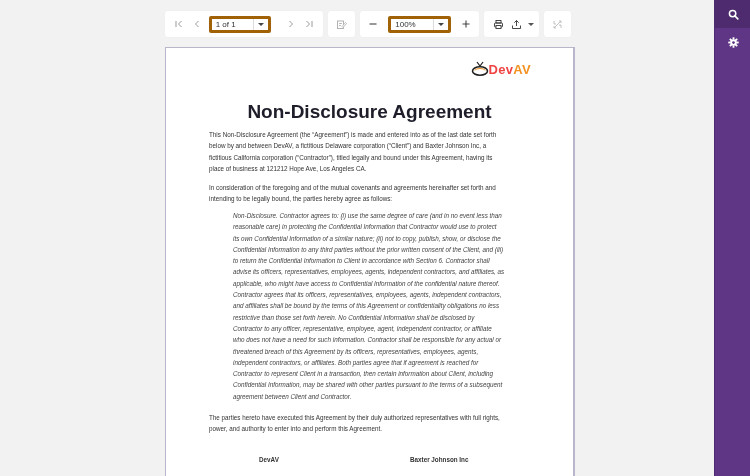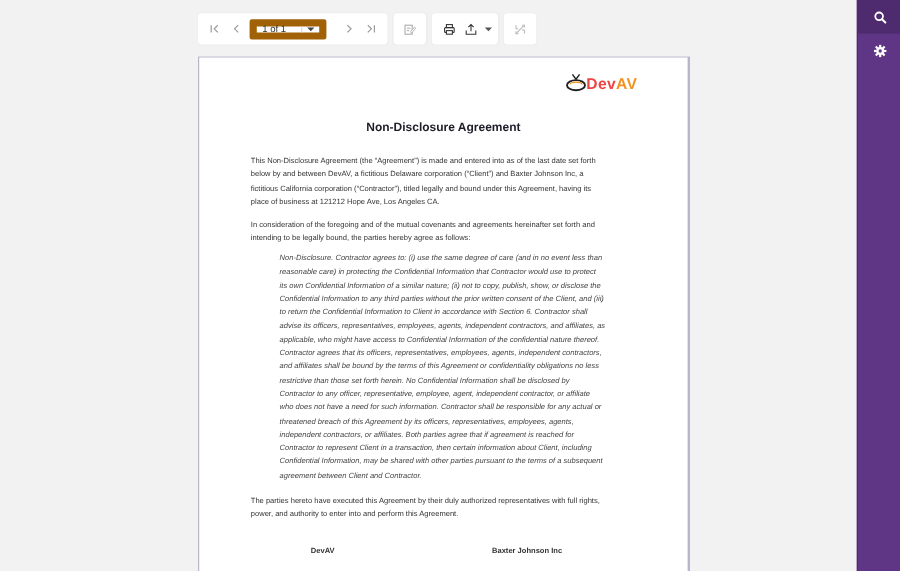"1 of 1" .combo { border: 6px solid #a16207 -> 3px solid #a16207 }
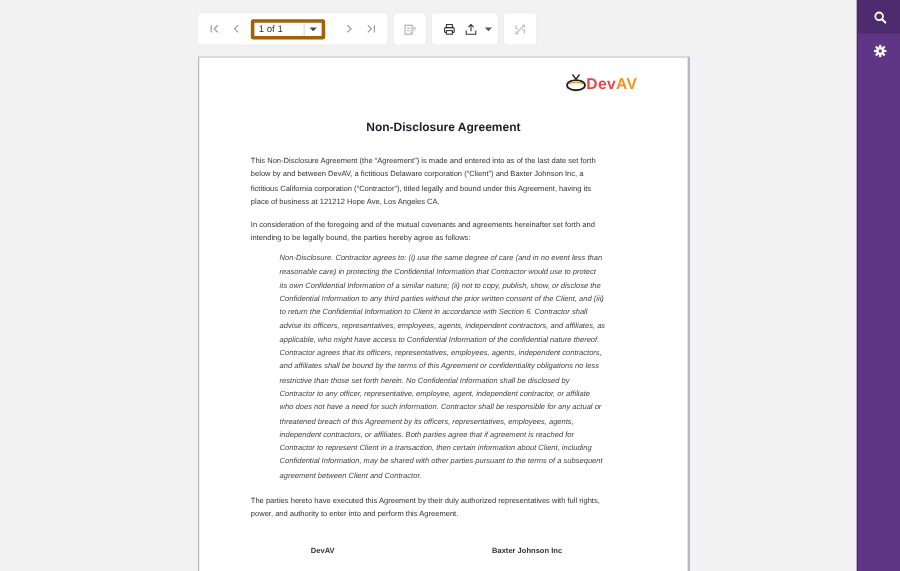"100%" div.group { html: none -> <div> <div> <svg> <path></path> </svg> </div> <div> <div>100%</div> <div> <div></div> </div> </div> <div> <svg> <path></path> </svg> </div> </div> }
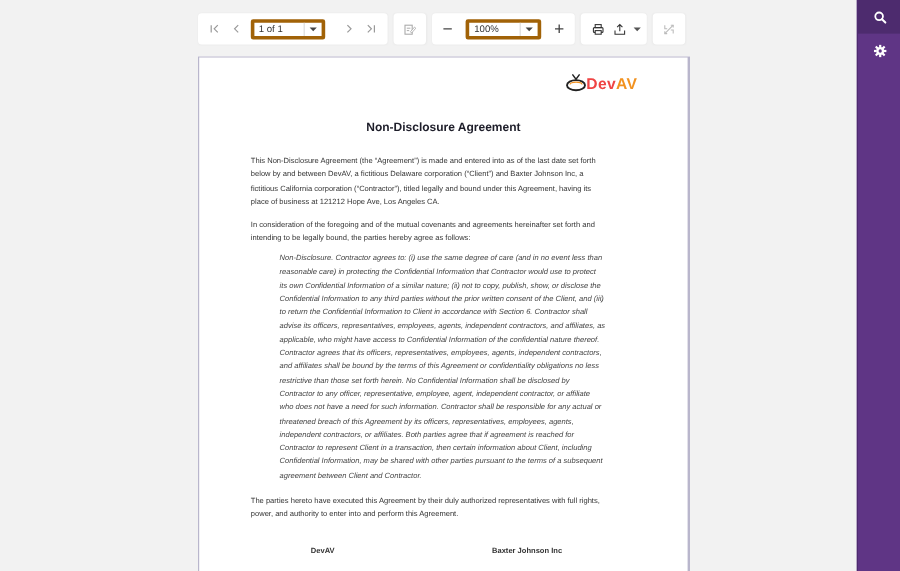"Non-Disclosure Agreement" .title { font-size: 10px -> 19px }
